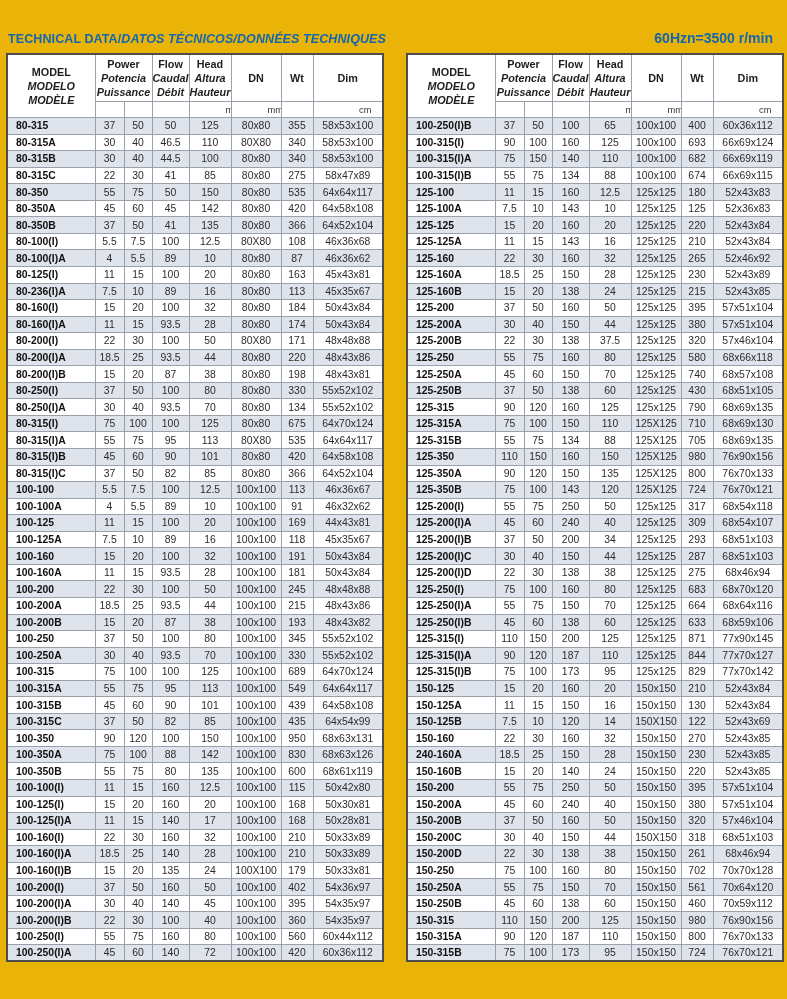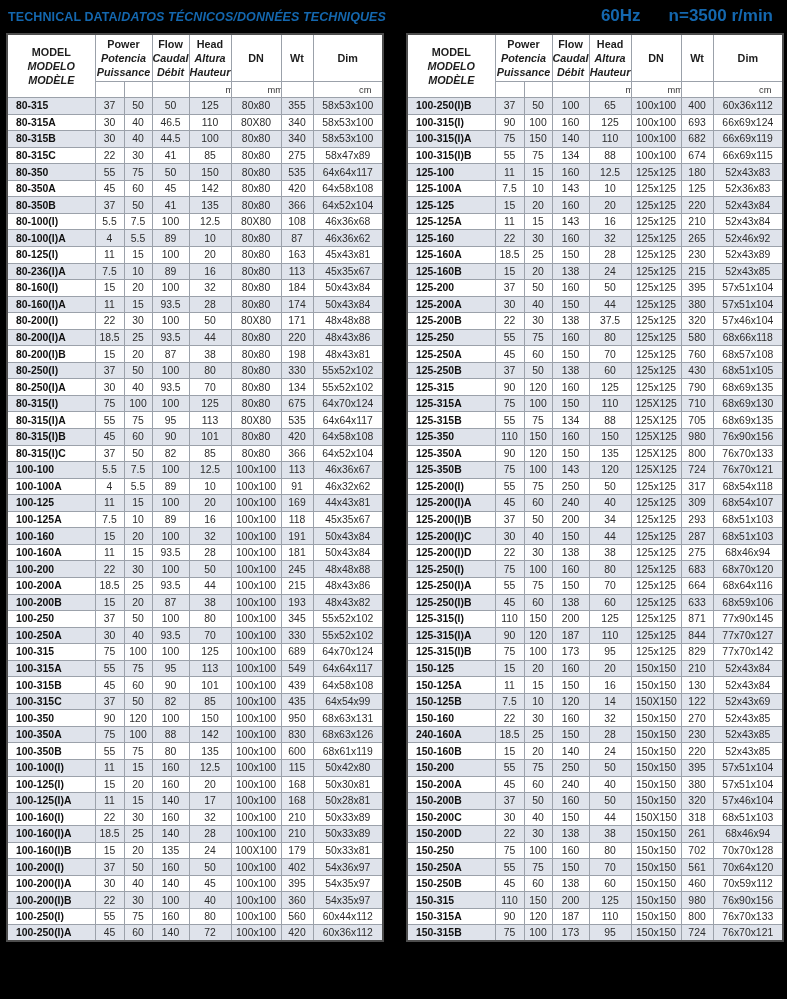"TECHNICAL DATA/DATOS TÉCNICOS/DONNÉES" .page { background: #000000 -> #eab308 }
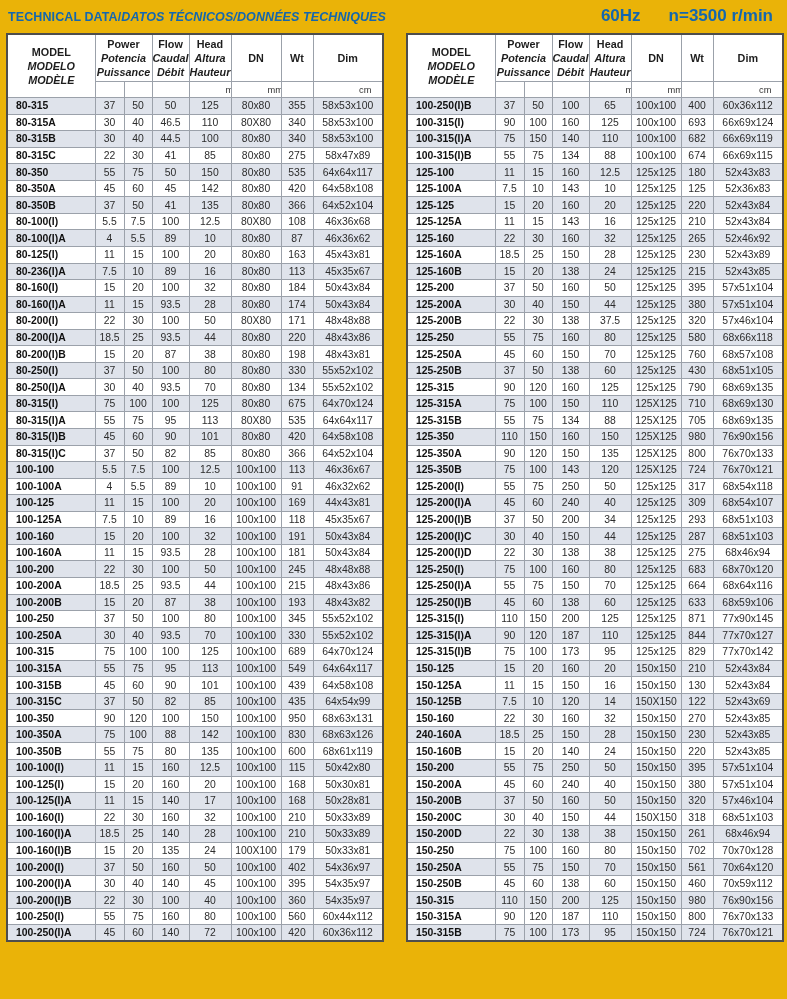"60Hz" .specs { font-size: 17px -> 14px; gap: 28px -> none; margin-top: none -> 24px }
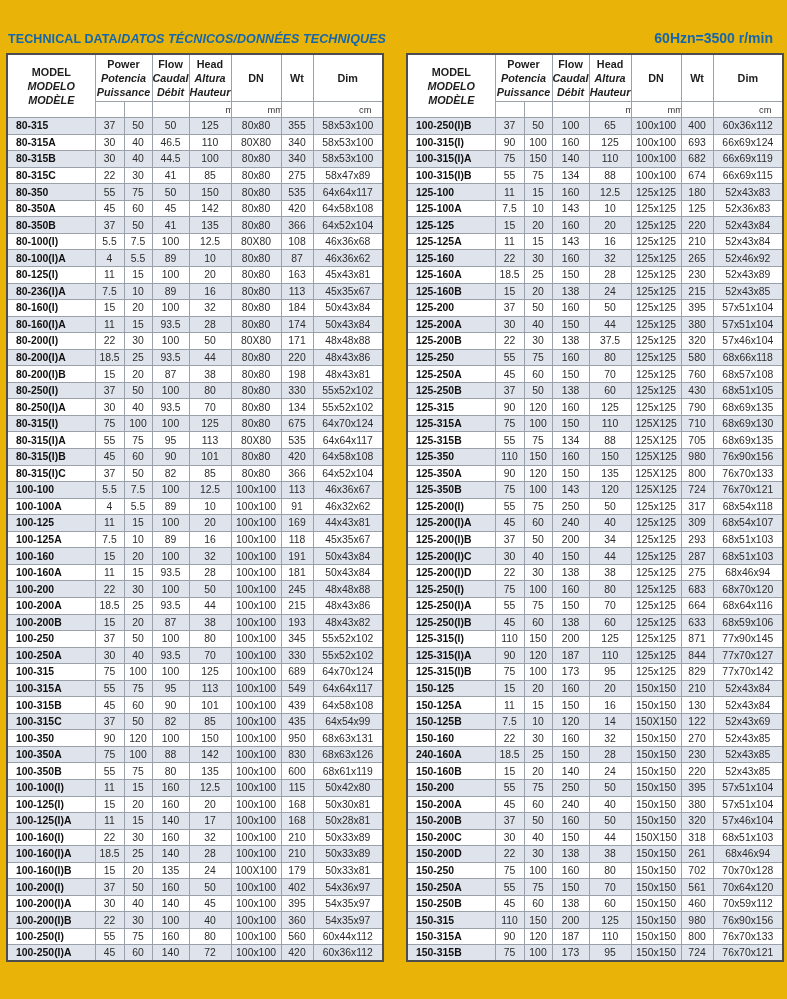"760" td { text: 760 -> 740 }
